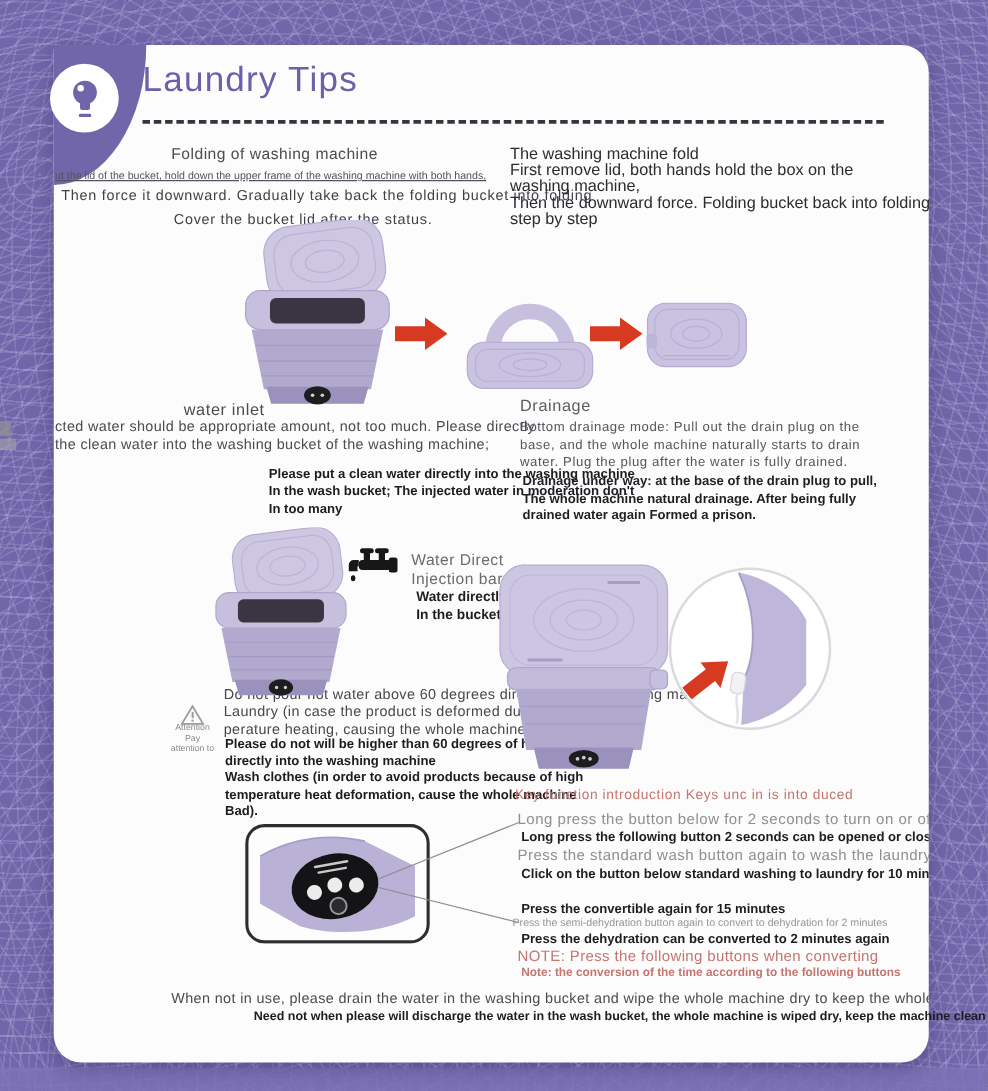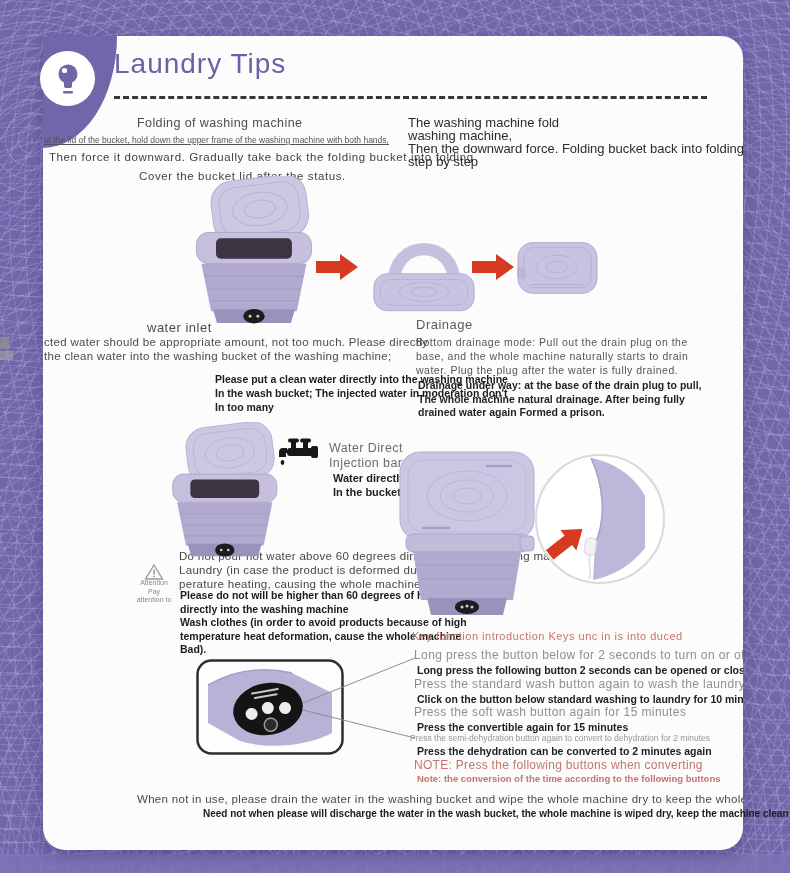"First remove lid, both hands" div { html: none -> <div>First remove lid, both hands hold the box on the</div> }
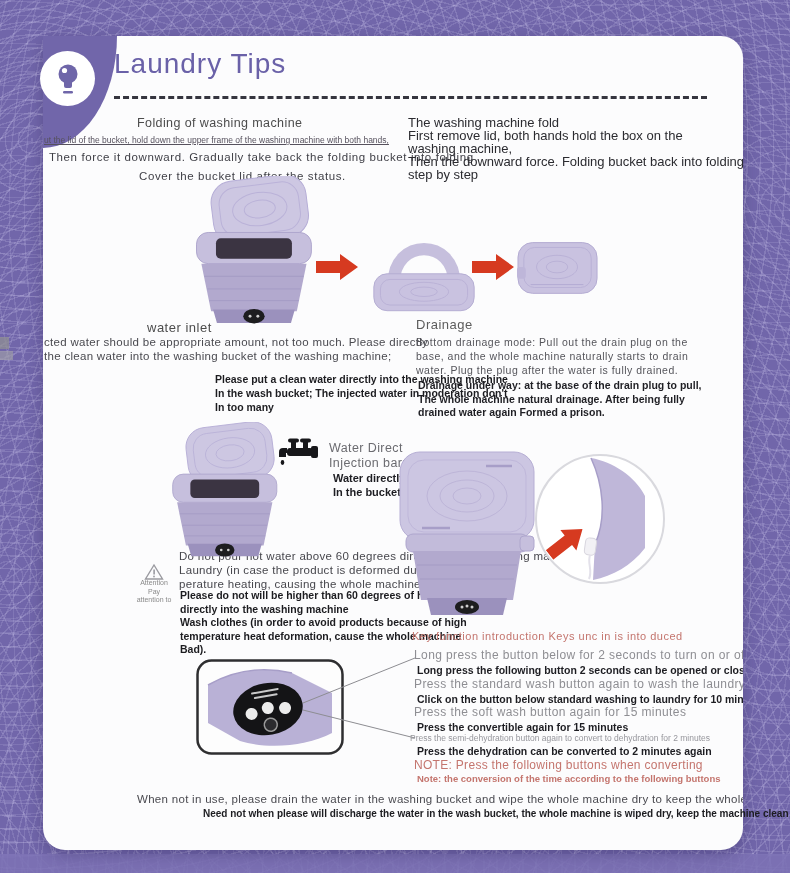"Press the soft wash button" div.t { html: <div>Press the soft wash button again for 15 minutes</div> -> none }
